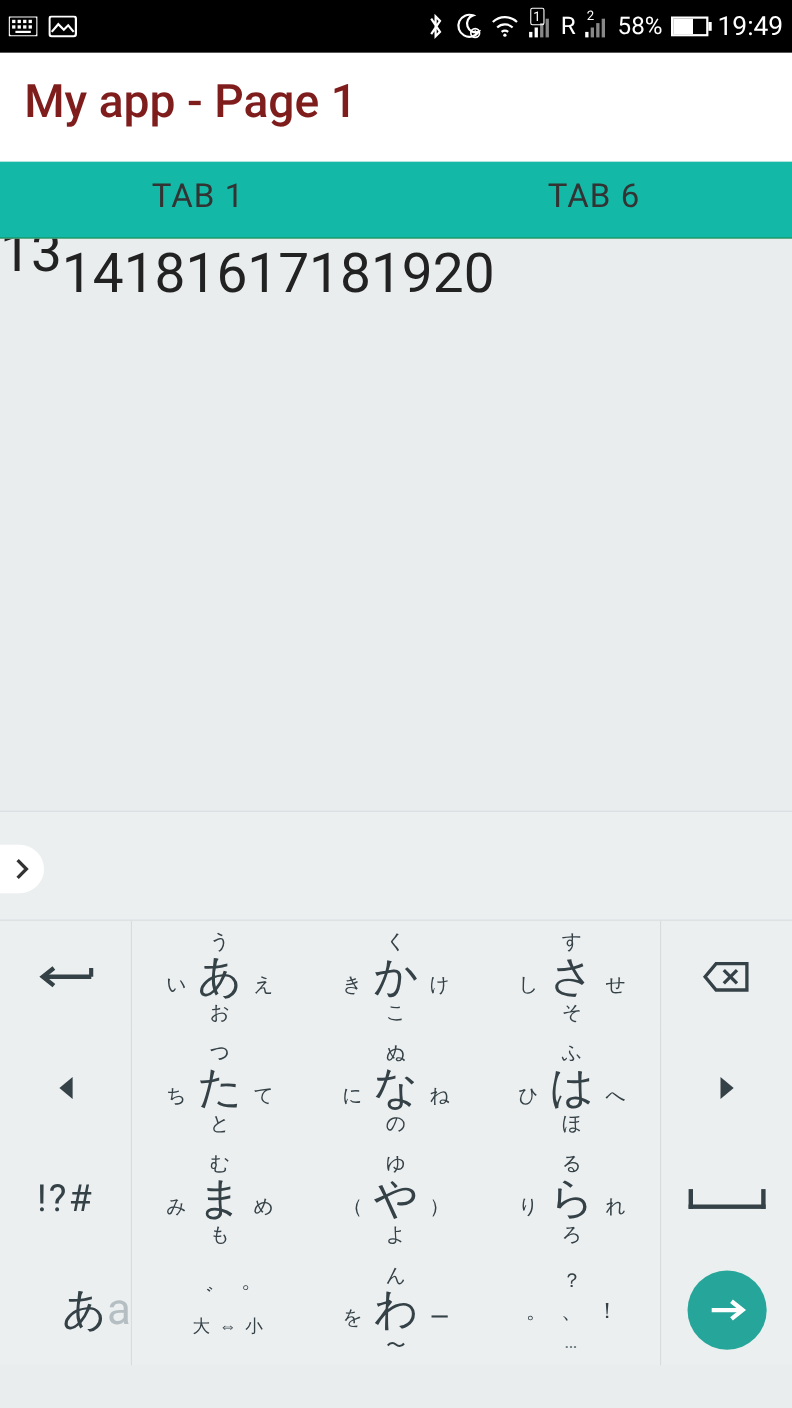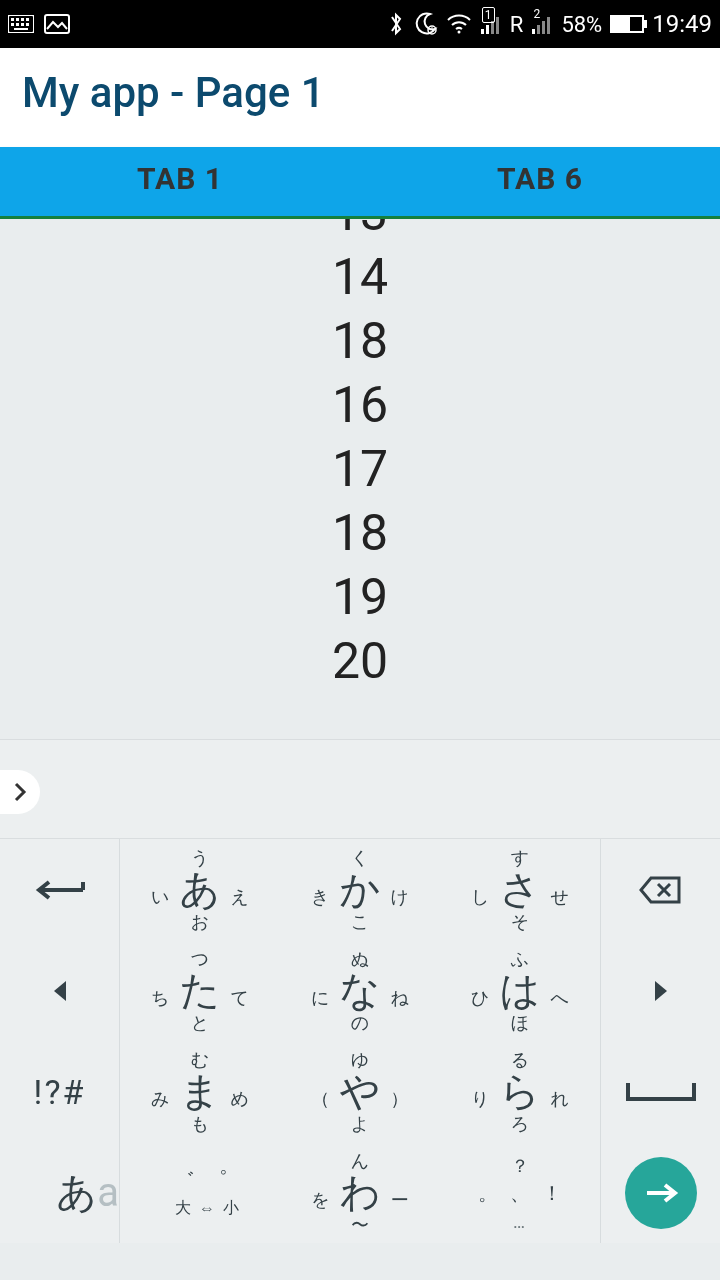"My app - Page 1" .app-title { color: #0c4a6e -> #7f1d1d }
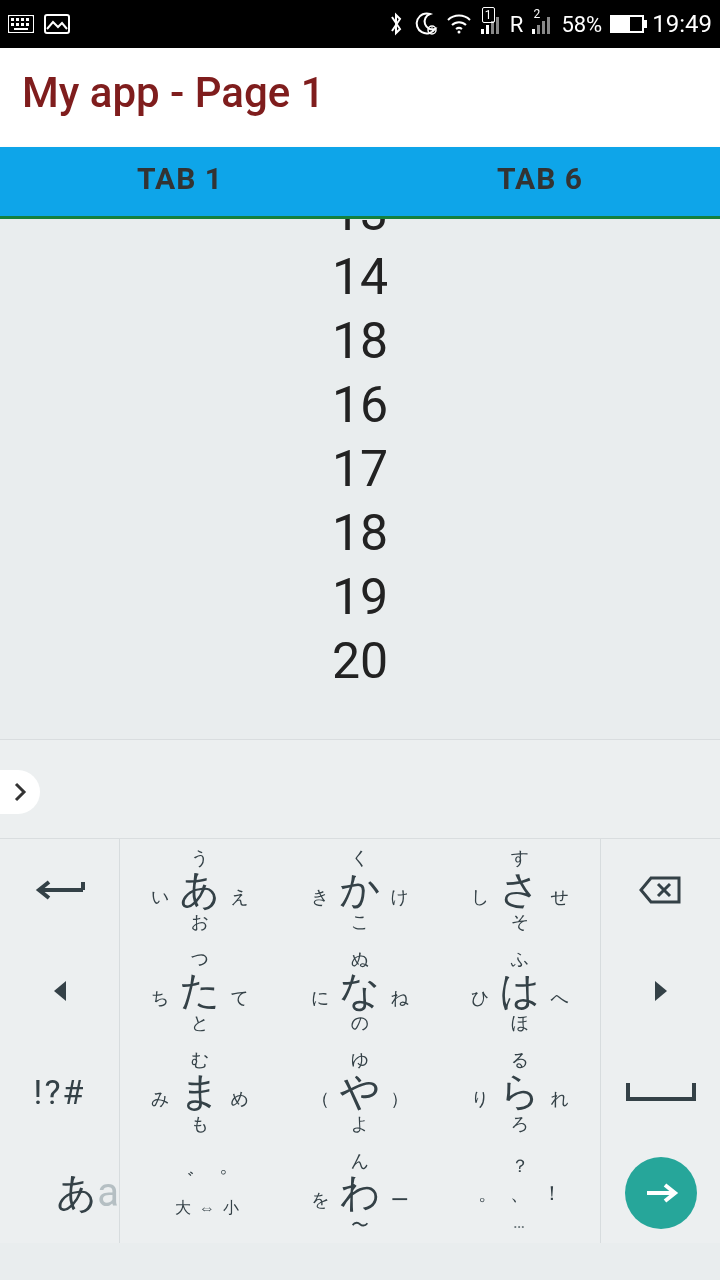"TAB 1" .tabs { background: #0ea5e9 -> #14b8a6; border-bottom: 3px solid #15803d -> 1px solid #15803d; font-weight: bold -> none }
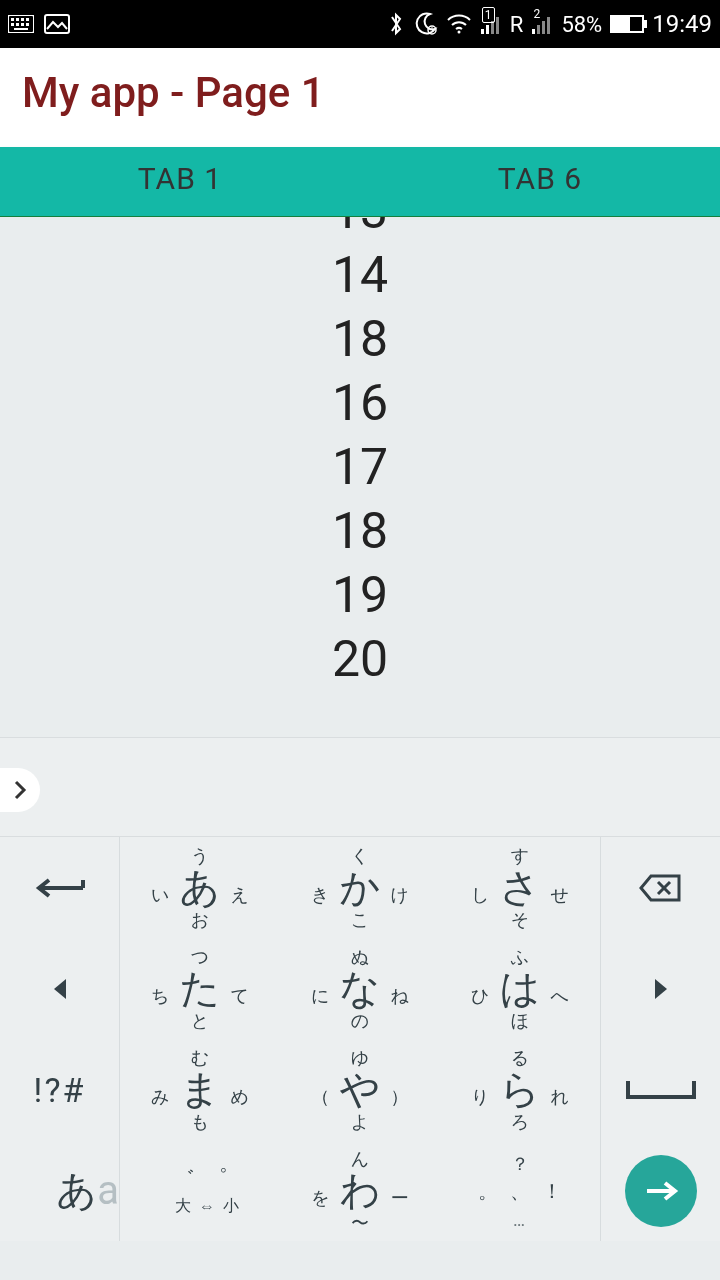"14" .num-list { flex-direction: column -> row }
